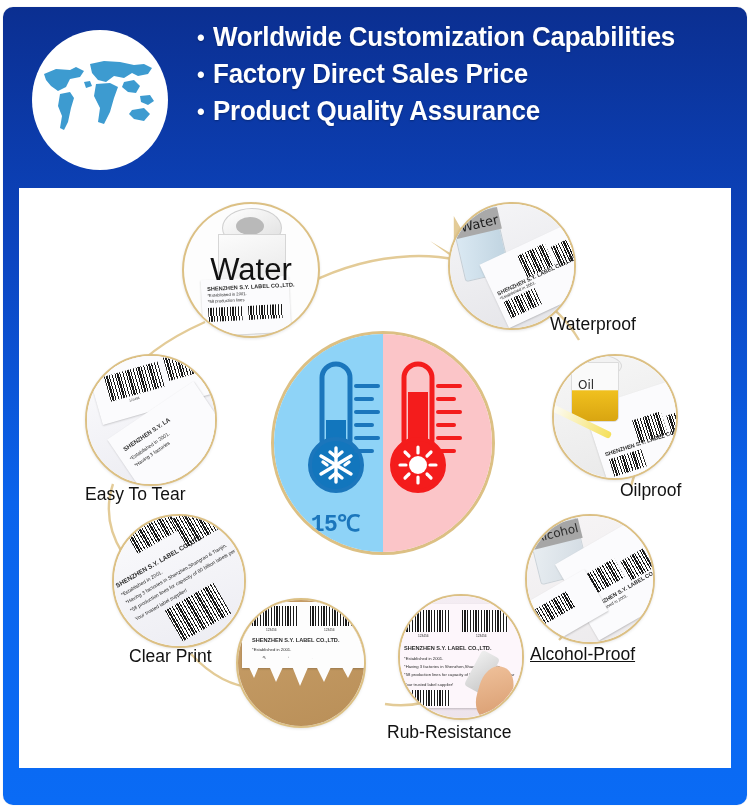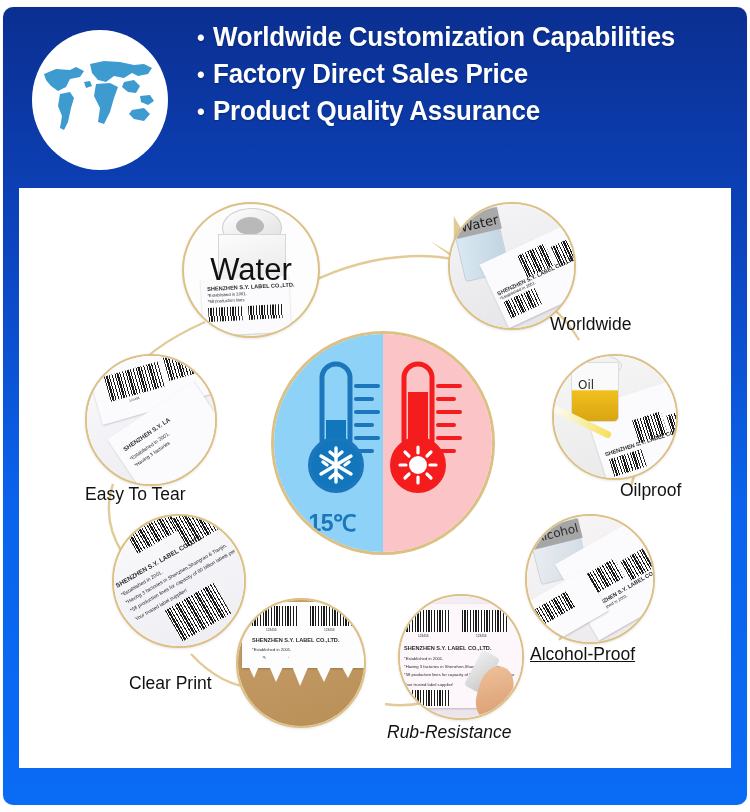"Worldwide" div.cap { text: Worldwide -> Waterproof }
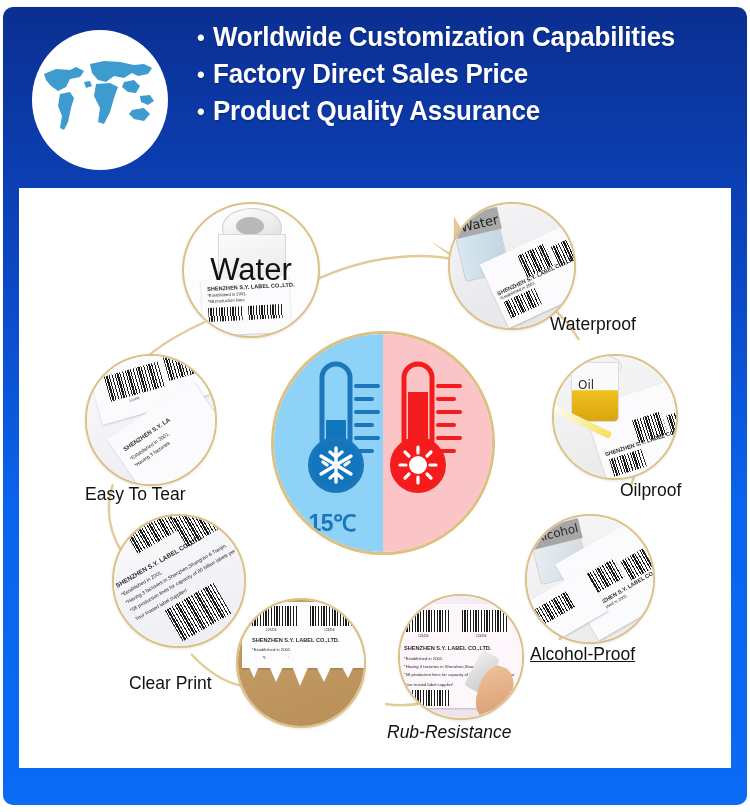"-15℃" .temp { font-family: none -> Liberation Mono, monospace }
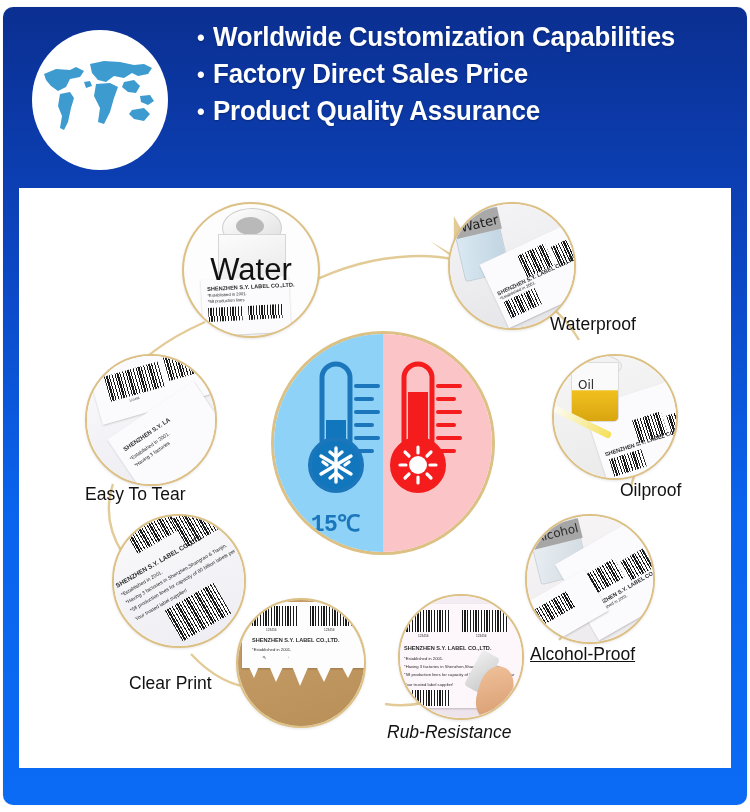"Clear Print" div.cap { margin-top: 27px -> none }
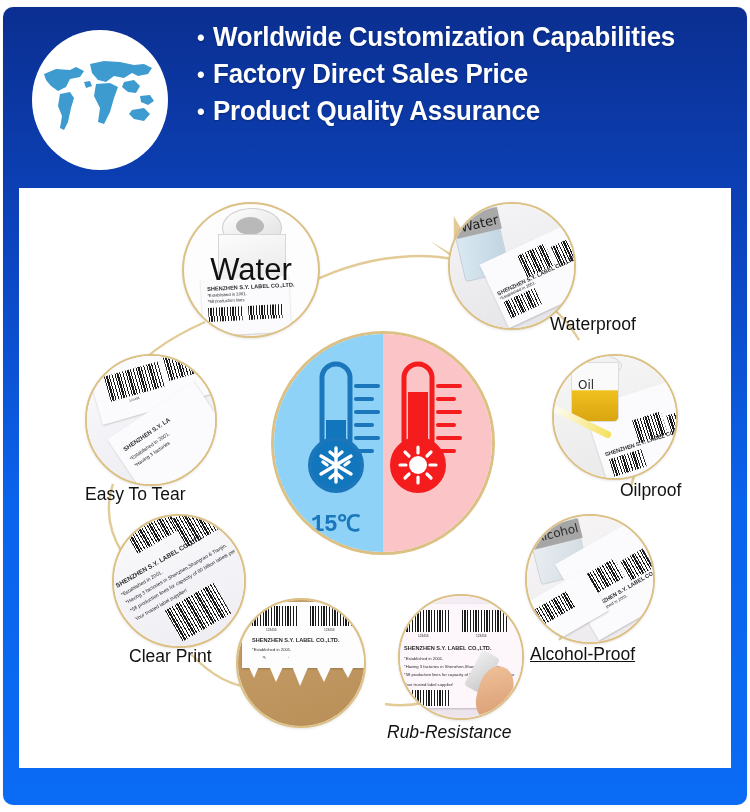"Rub-Resistance" div.cap { font-style: italic -> none }
